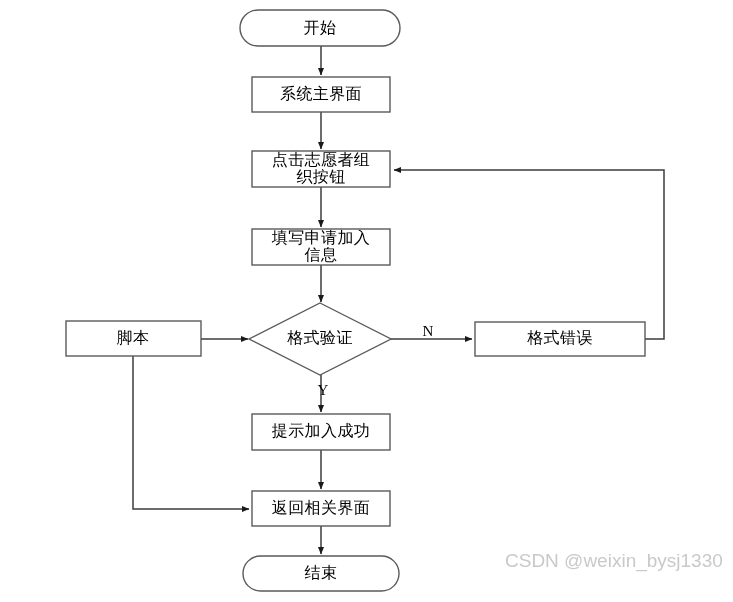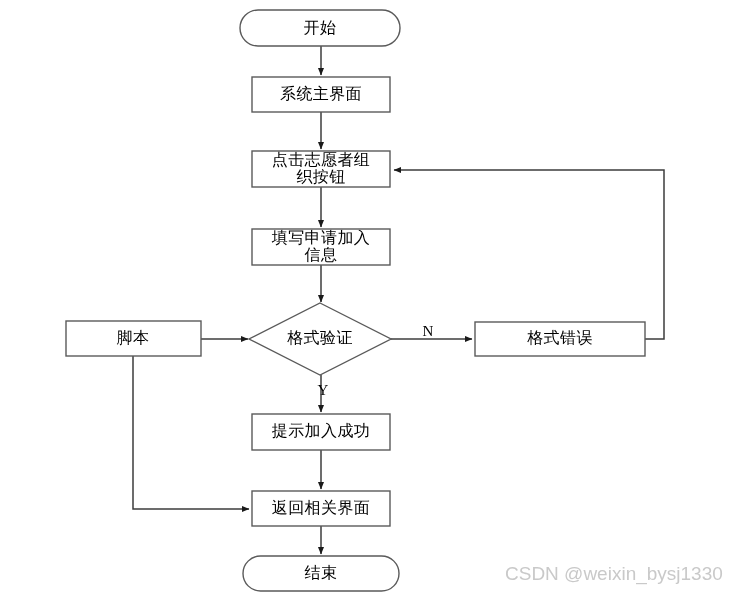"CSDN @weixin_bysj1330" .watermark { top: 563px -> 550px }
